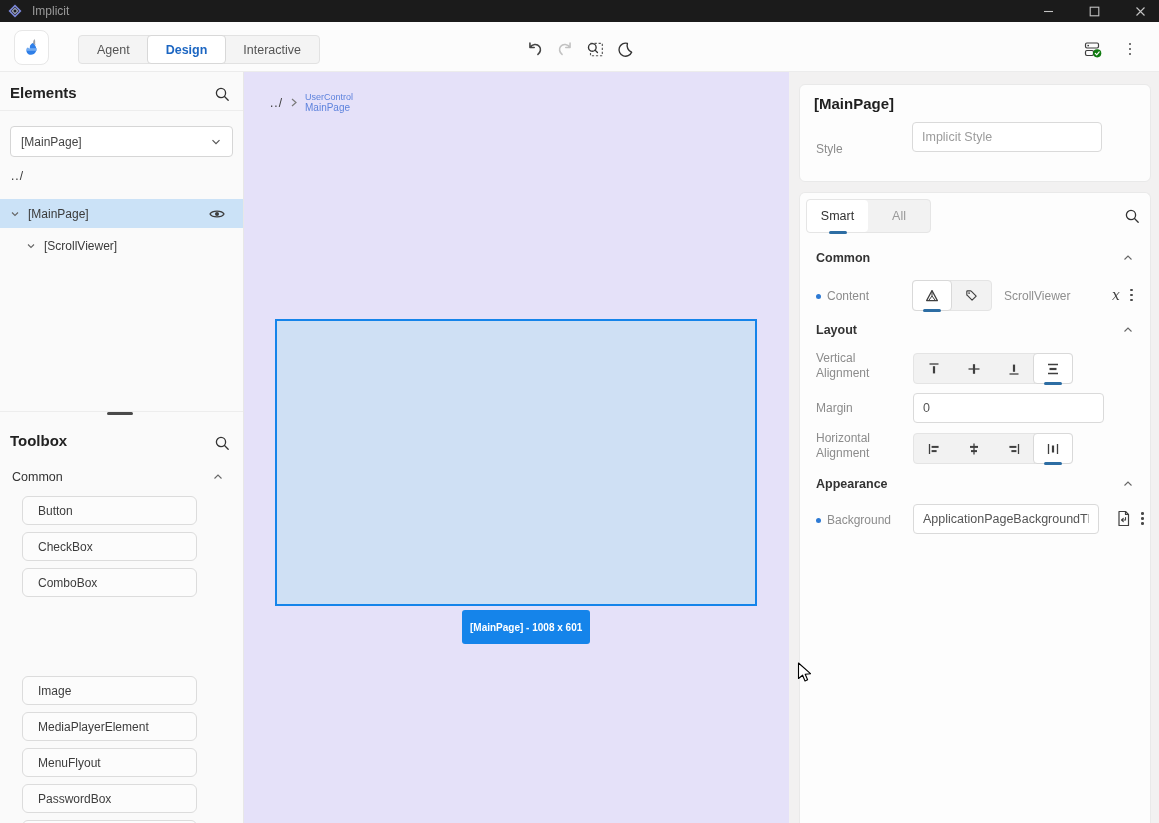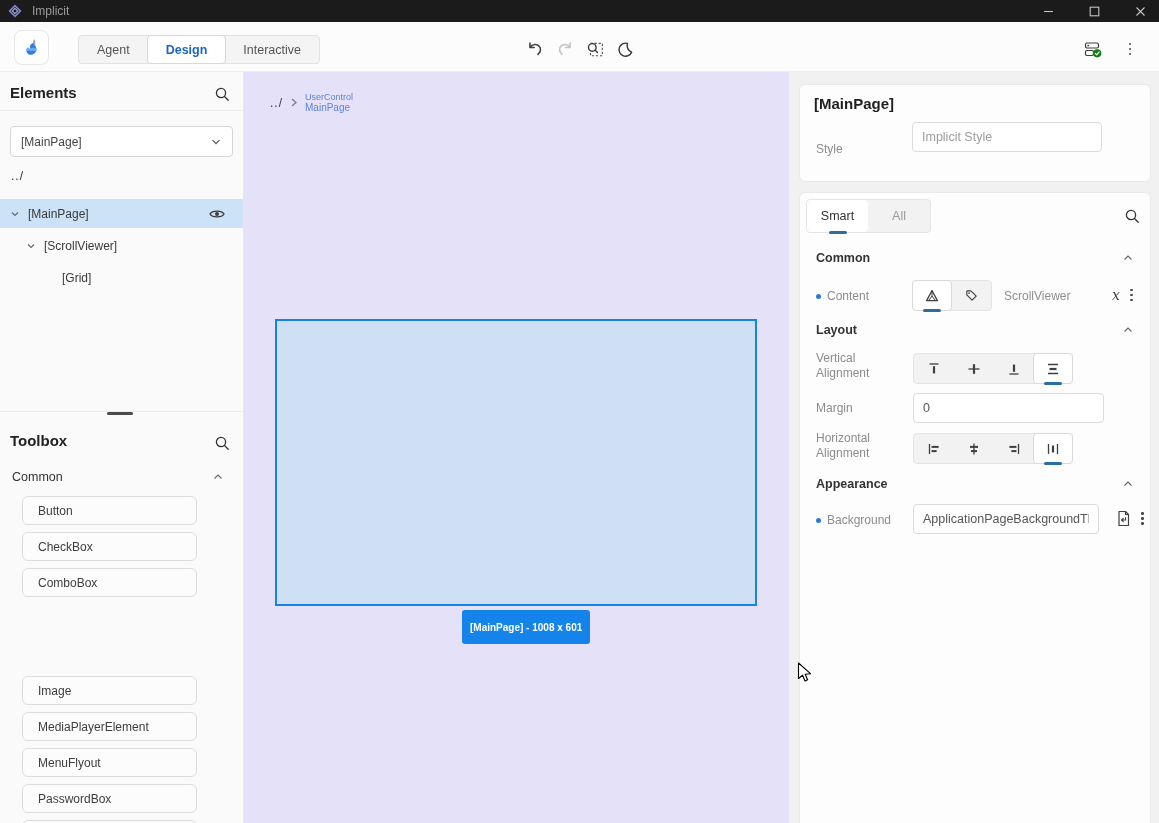"[Grid]" div.tree-row { html: <div> <span>[Grid]</span> </div> -> none }
